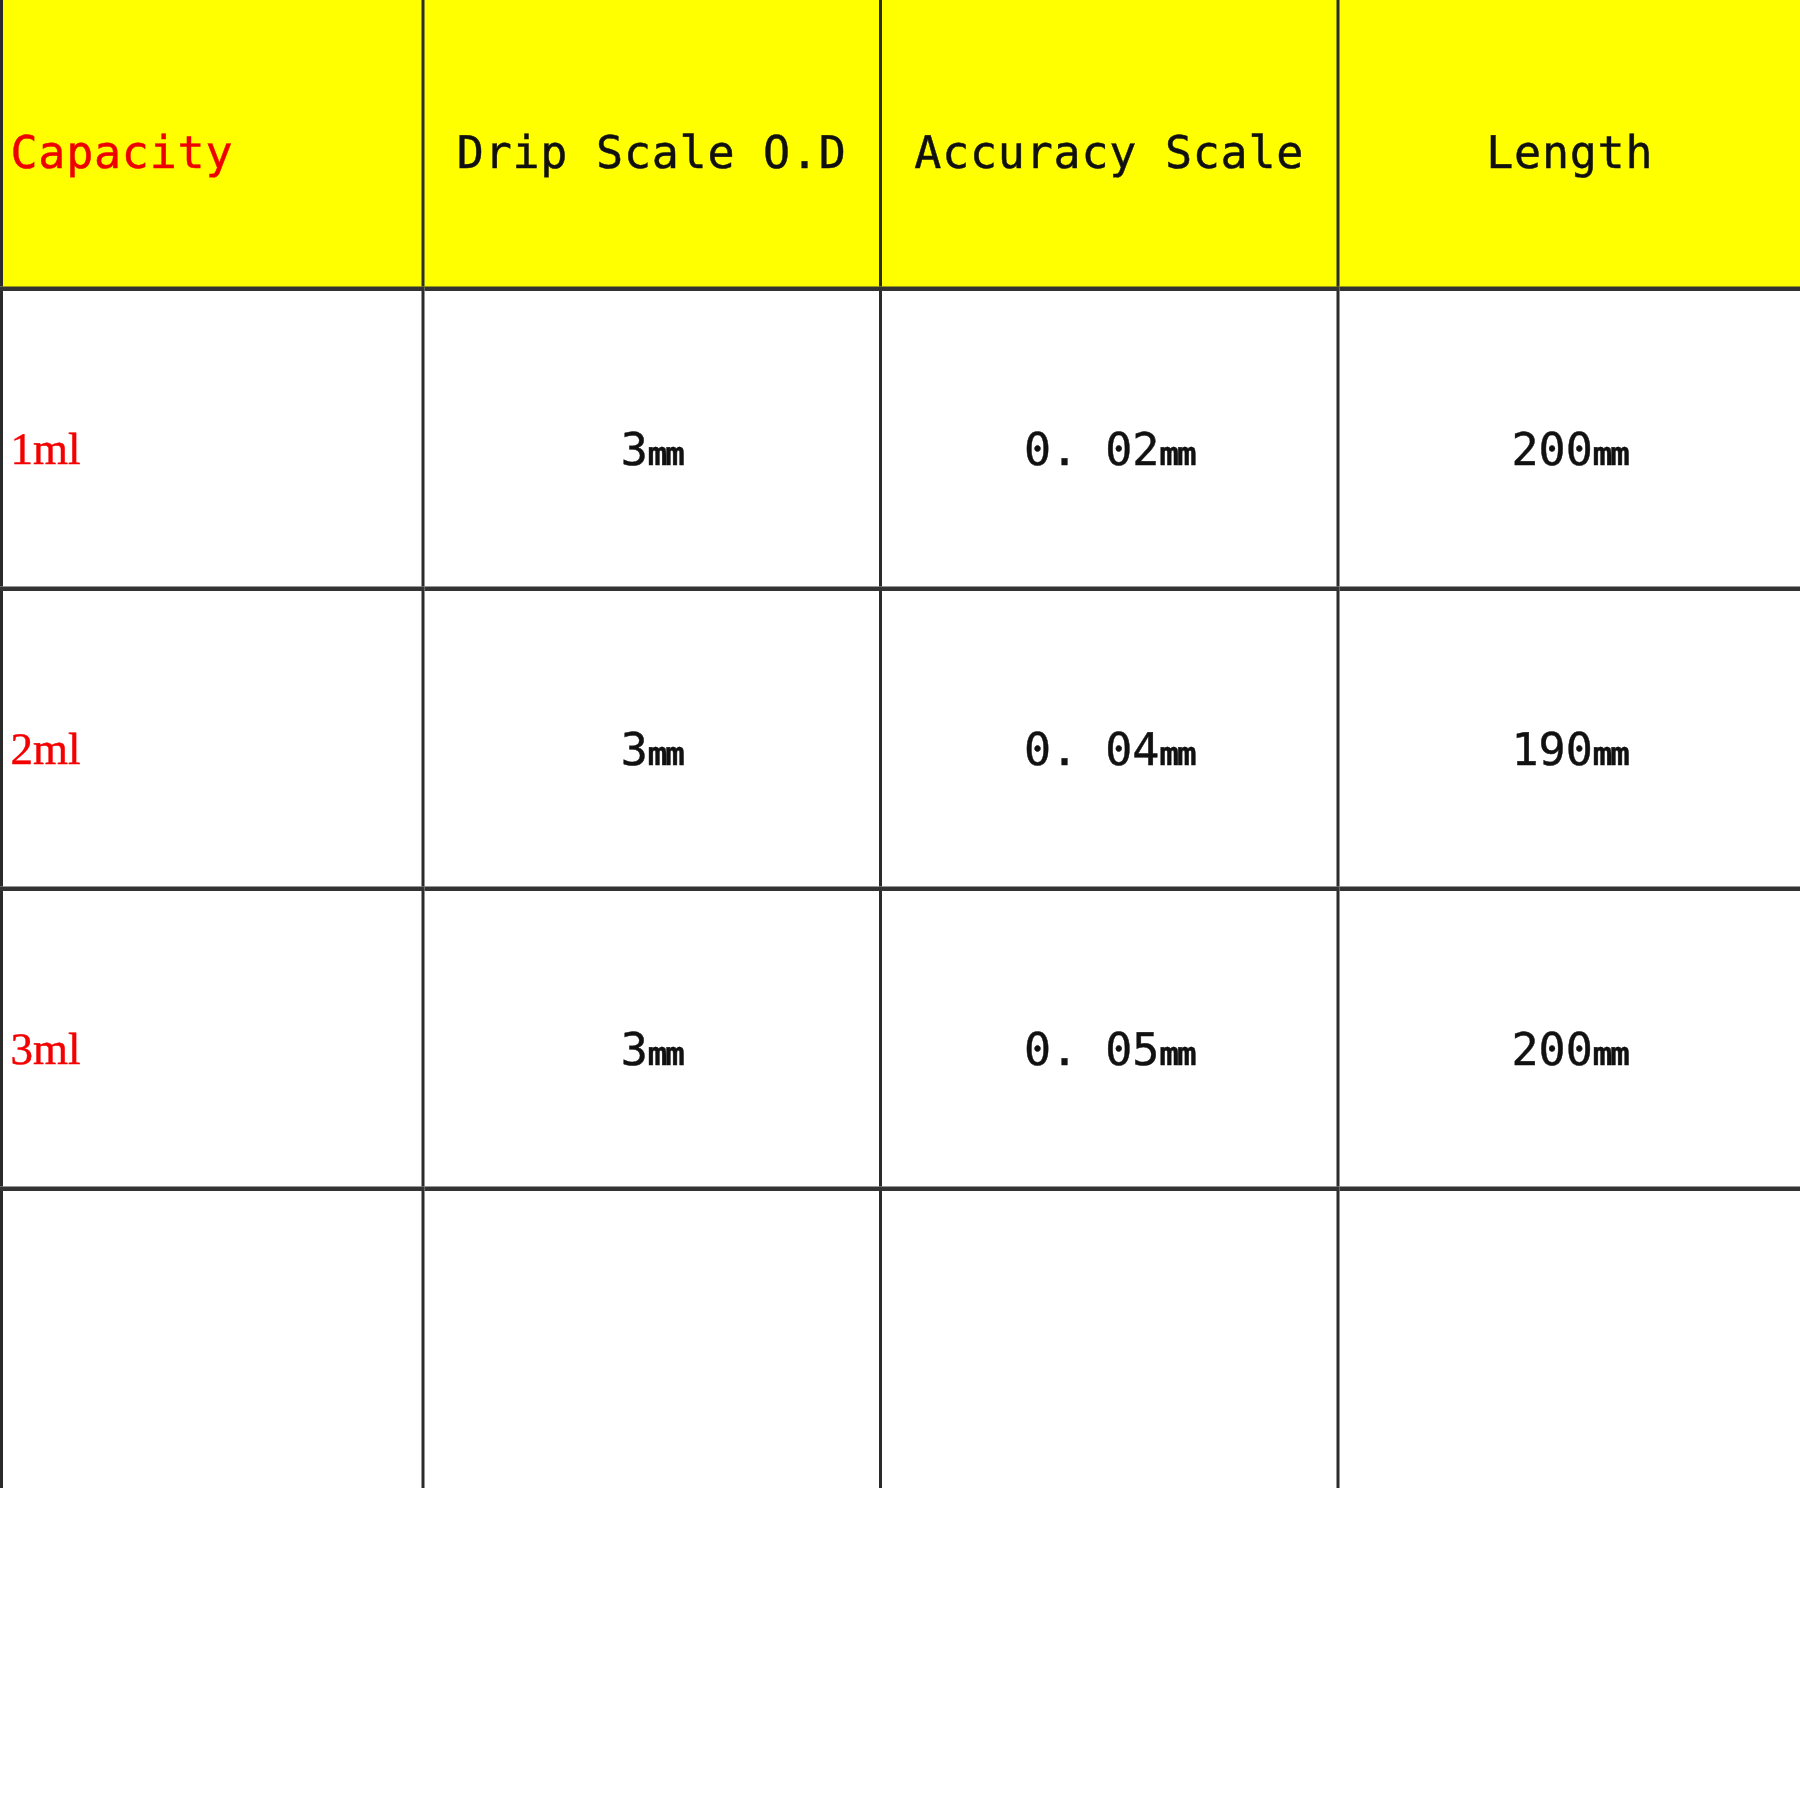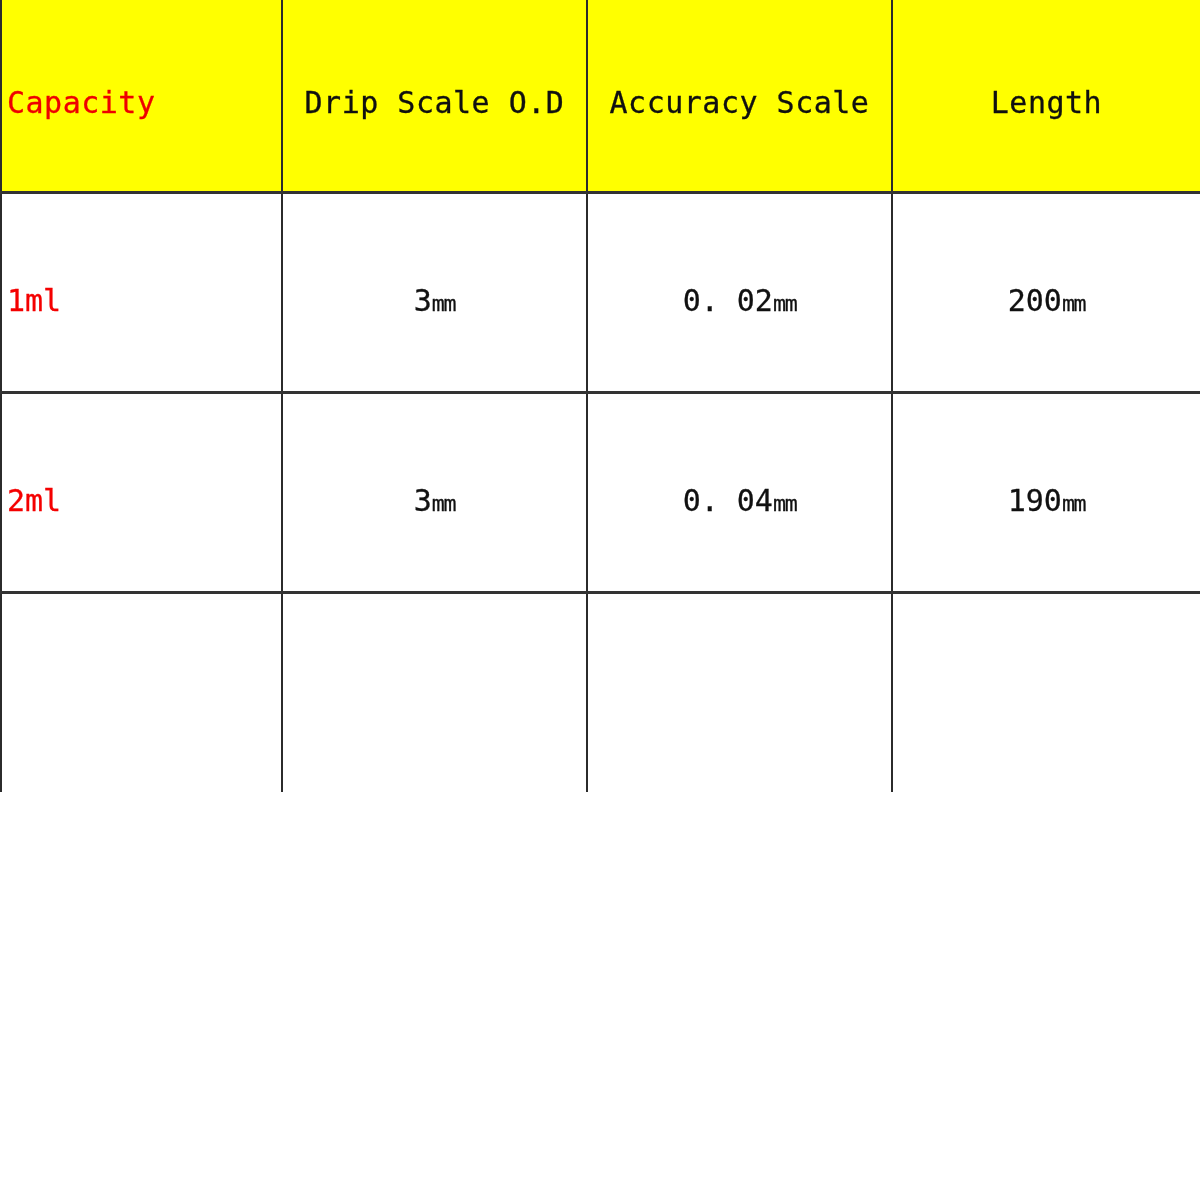"1ml" td.cap-cell { font-family: none -> Liberation Serif, serif }
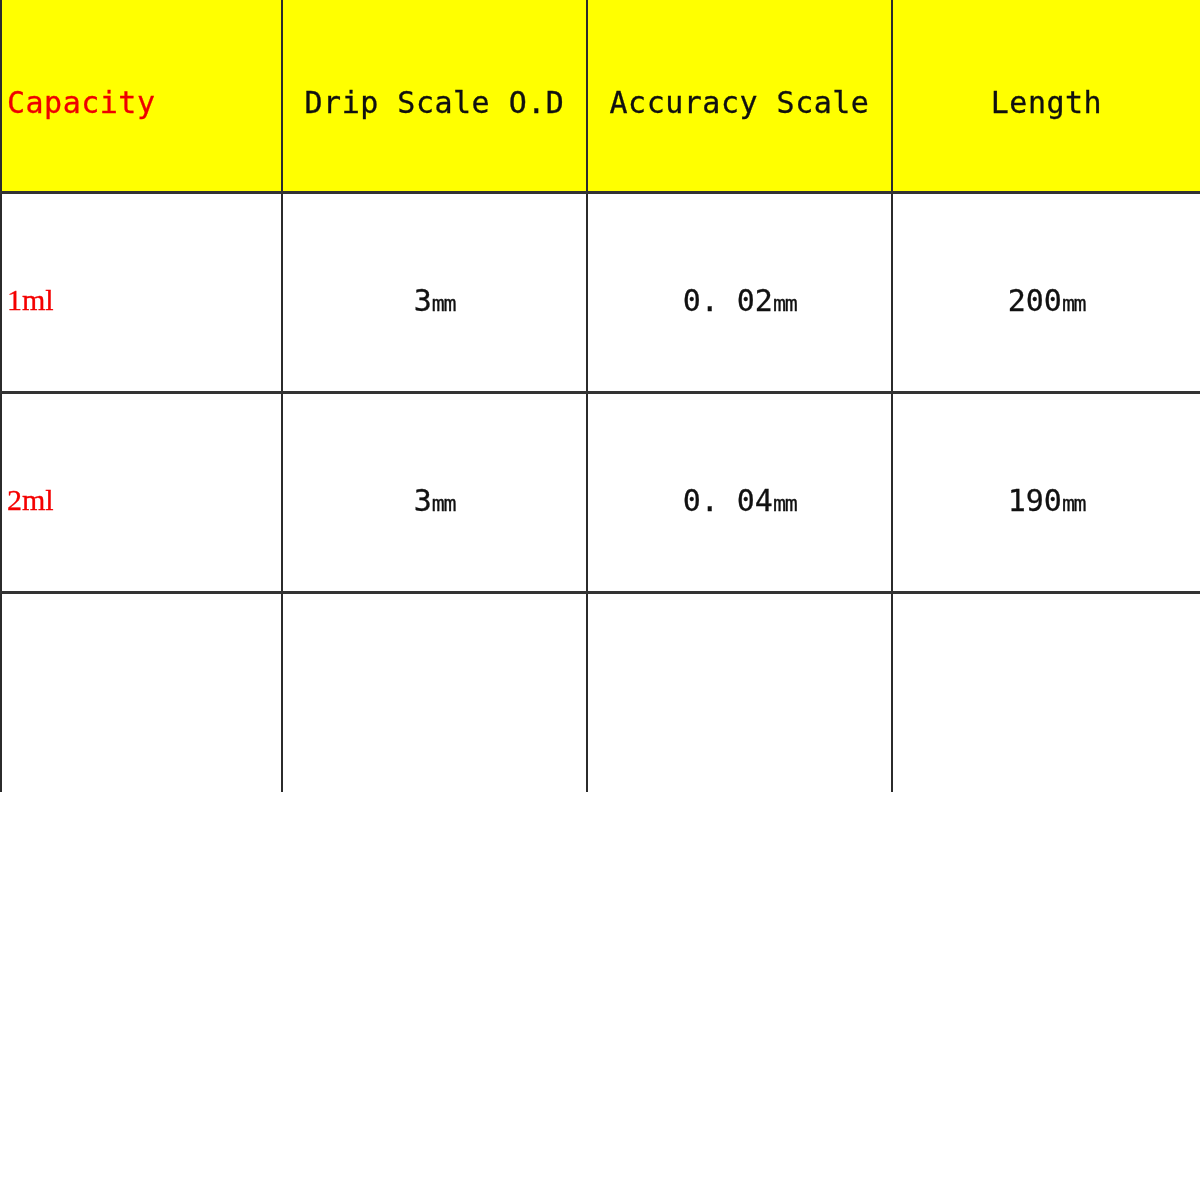"mm" .unit { font-weight: none -> bold }
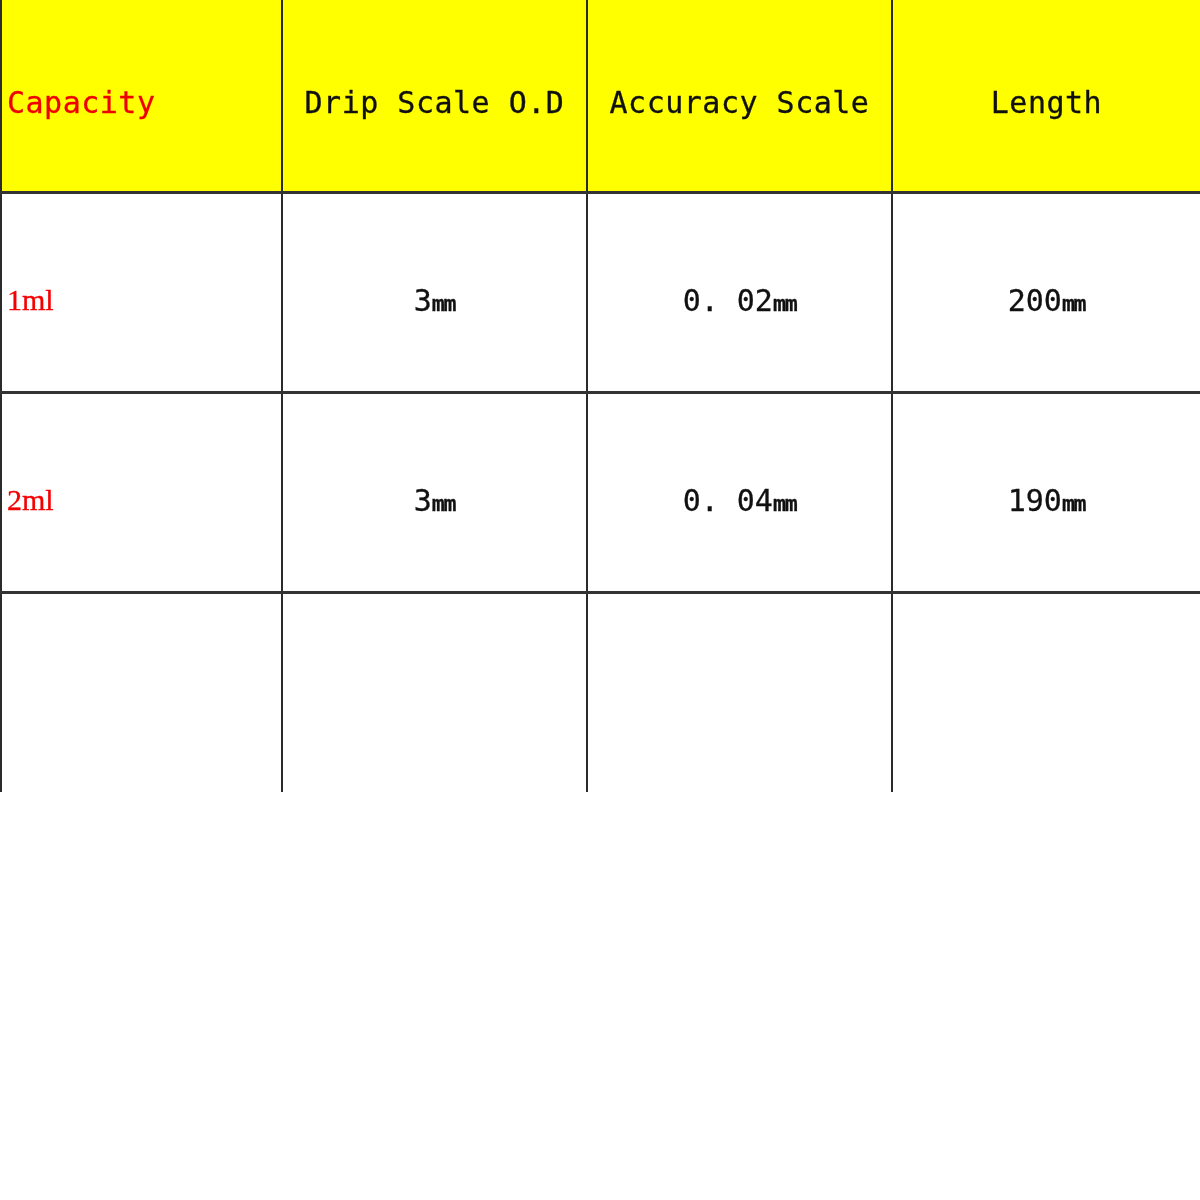"3ml" tr { html: none -> <tr> <td> <span>3ml</span> </td> <td> <span><span>3</span><span>mm</span></span> </td> <td> <span><span>0. 05</span><span>mm</span></span> </td> <td> <span><span>200</span><span>mm</span></span> </td> </tr> }
